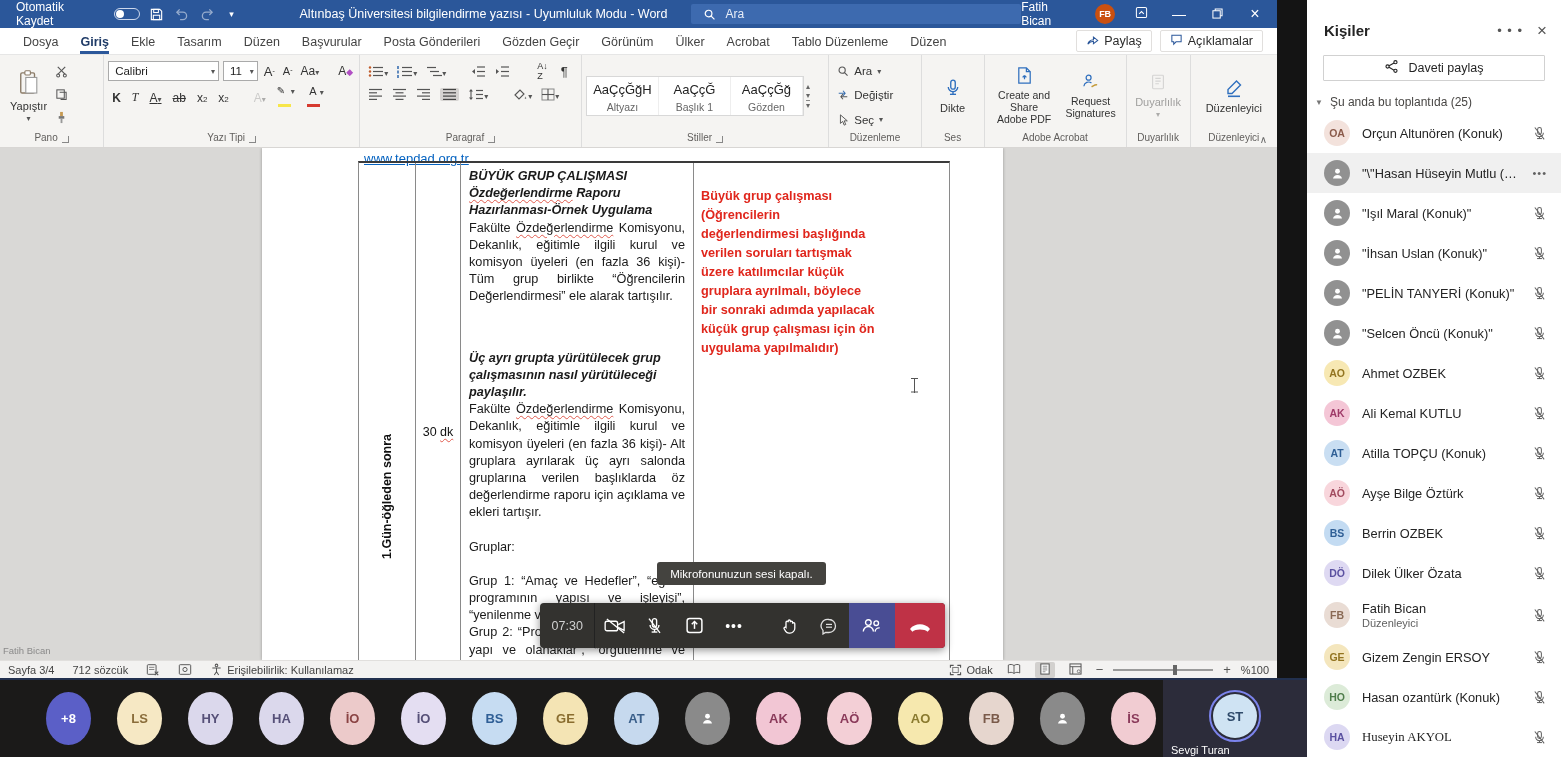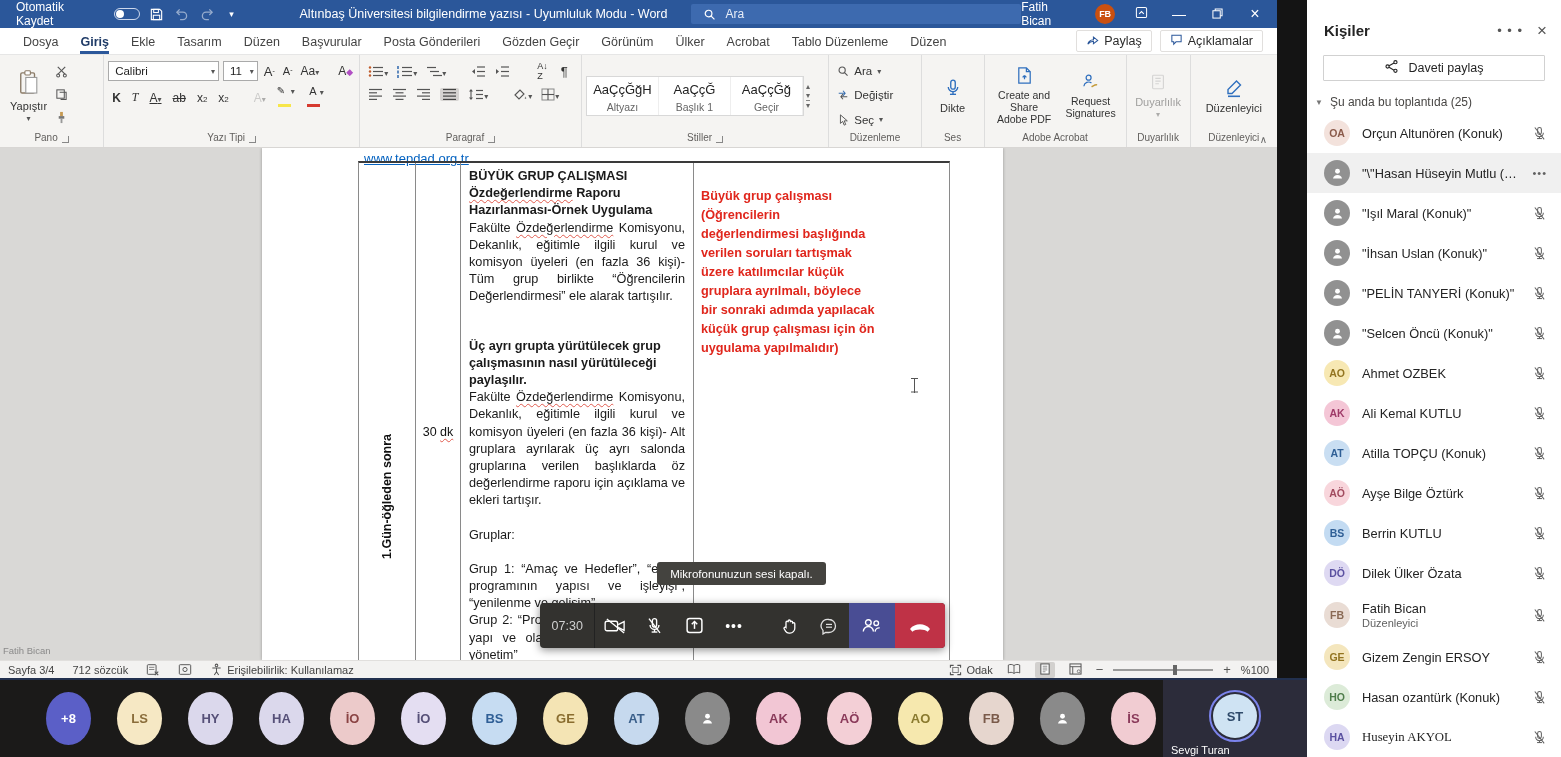"Geçir" div.nm { text: Geçir -> Gözden }
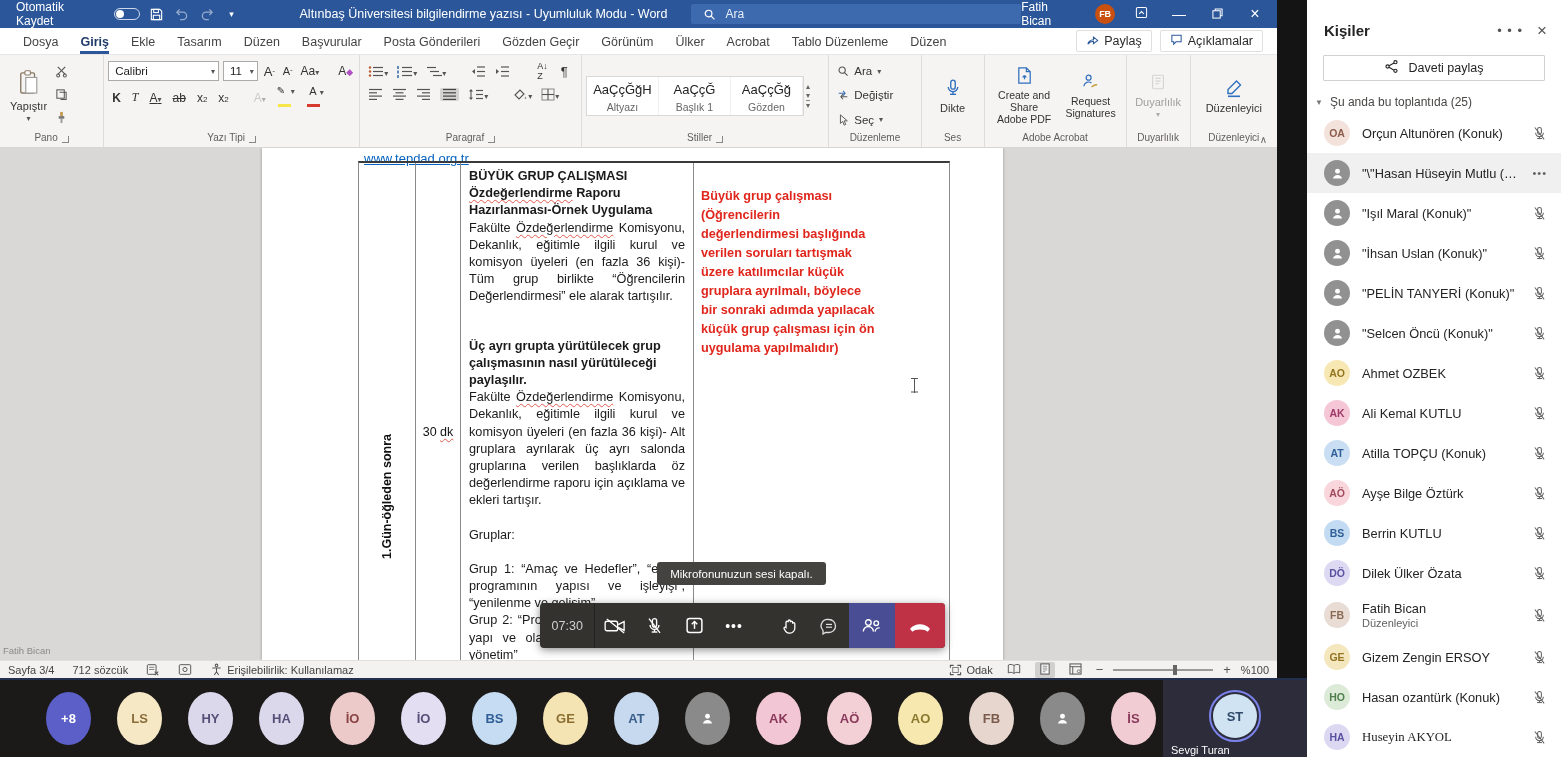"BÜYÜK GRUP ÇALIŞMASI" .cell-p.bold { font-style: none -> italic }
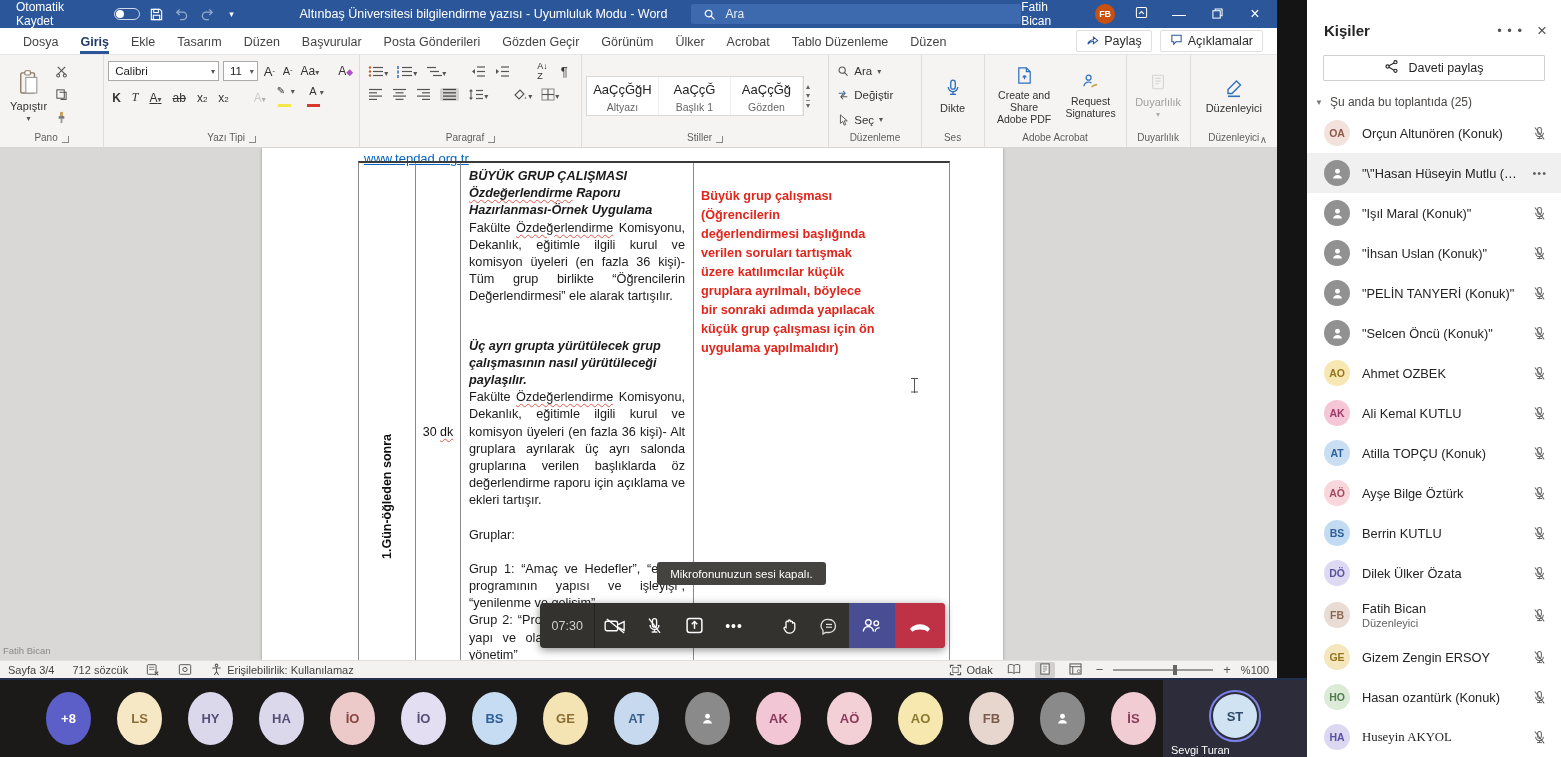"Üç ayrı grupta yürütülecek grup" .cell-p.gap { margin-top: 32px -> 44px }
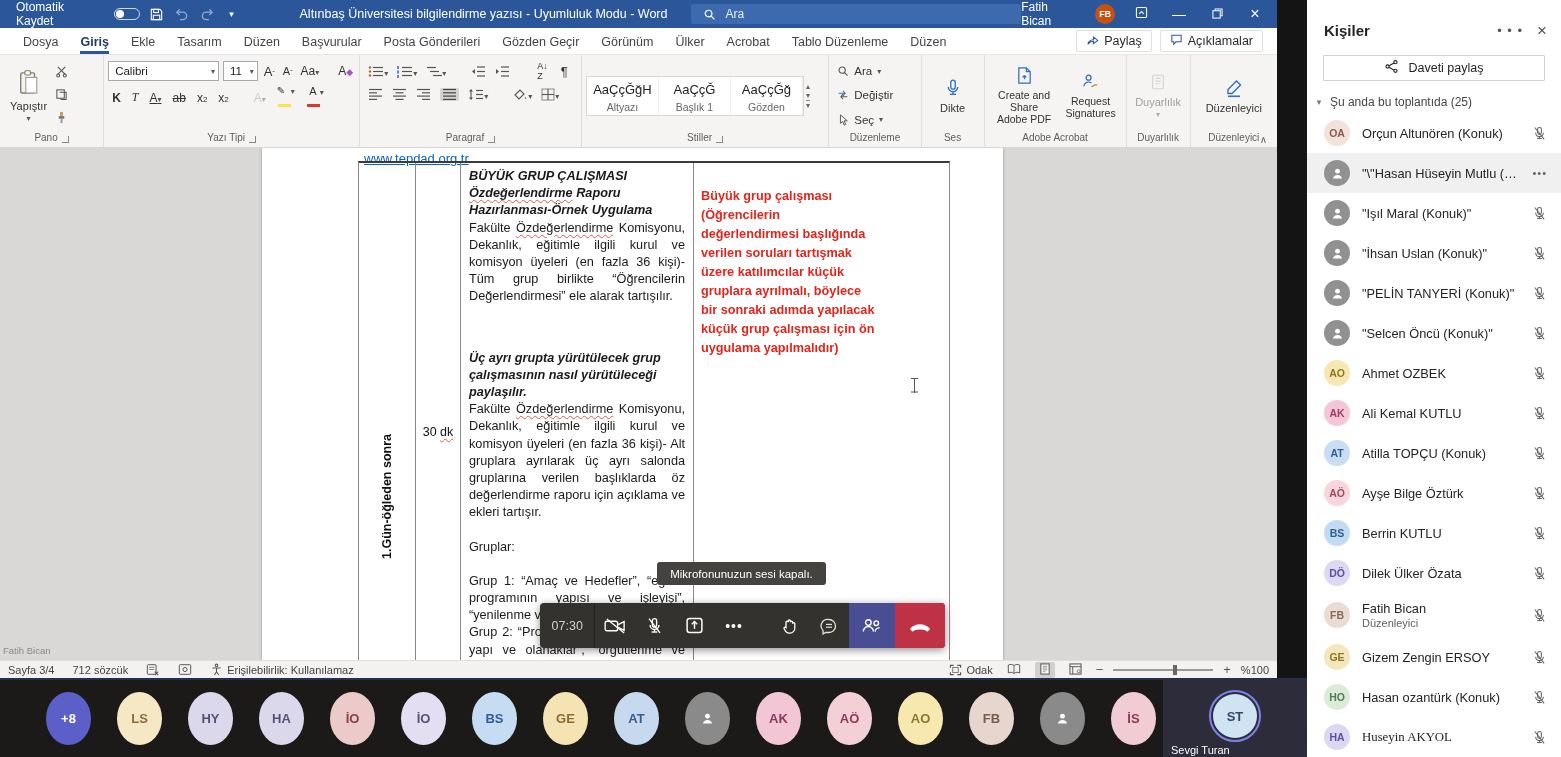"Berrin KUTLU" div { text: KUTLU -> OZBEK }
